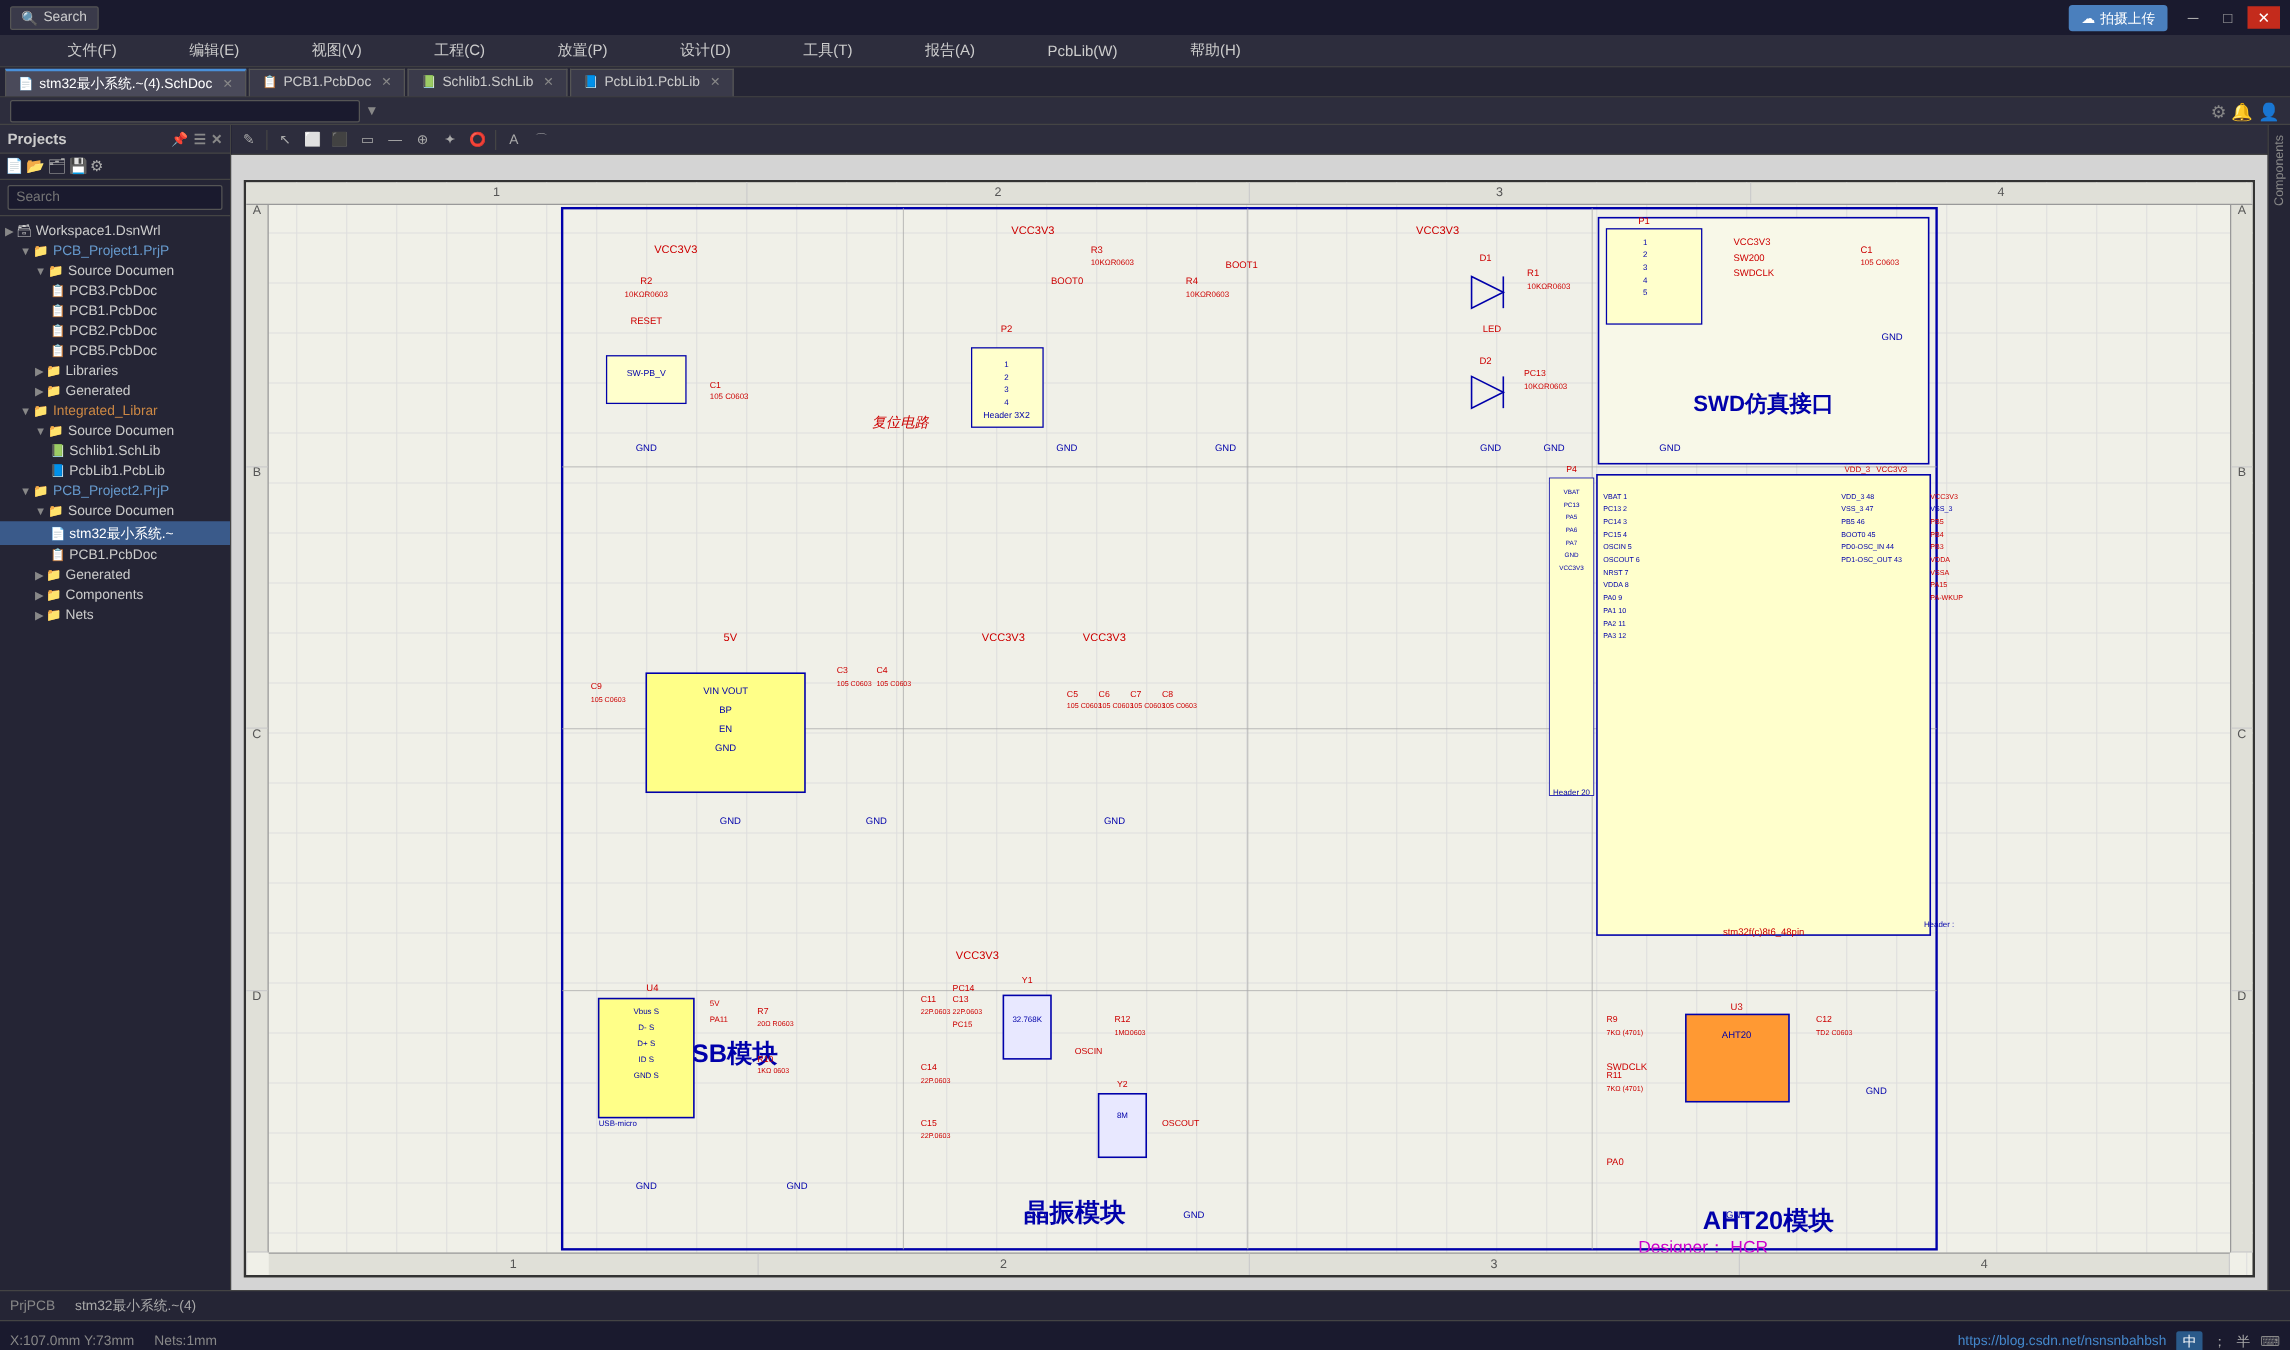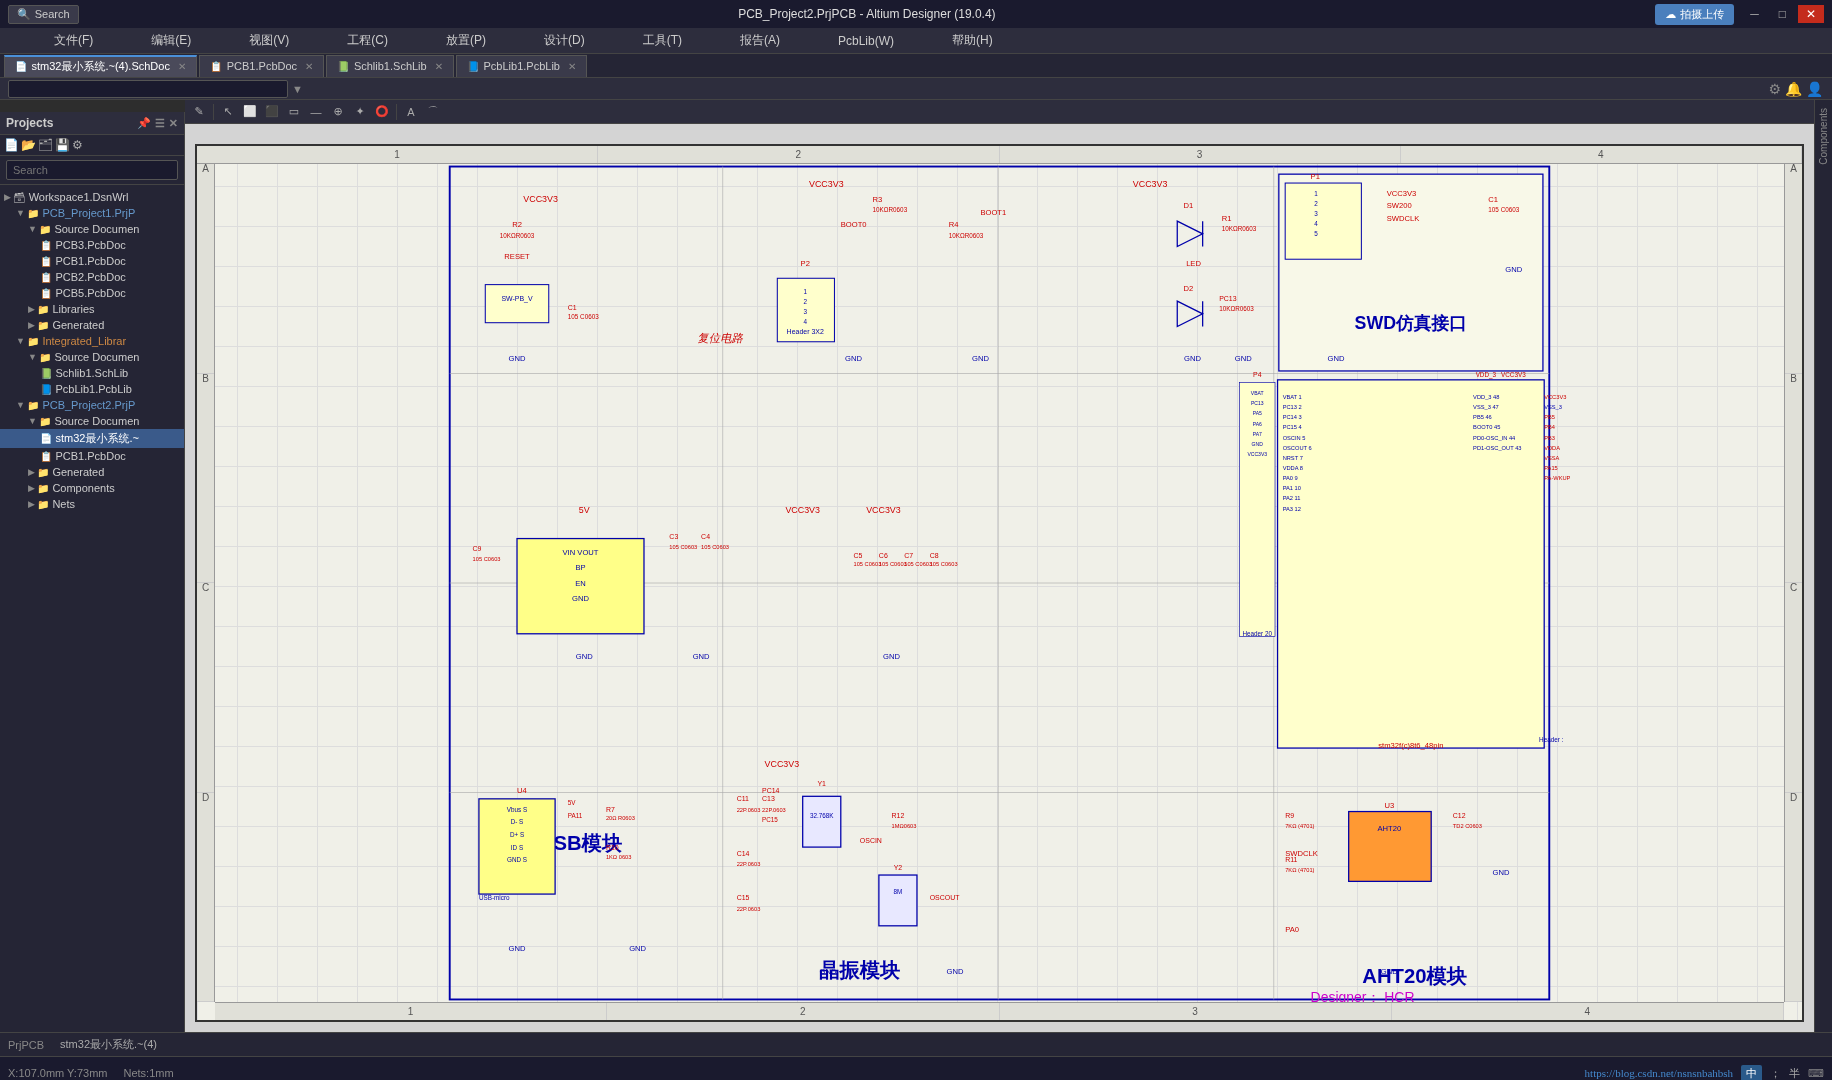"PCB_Project2.PrjPCB - Altium Designer" div.title { html: <div>PCB_Project2.PrjPCB - Altium Designer (19.0.4)</div> -> none }
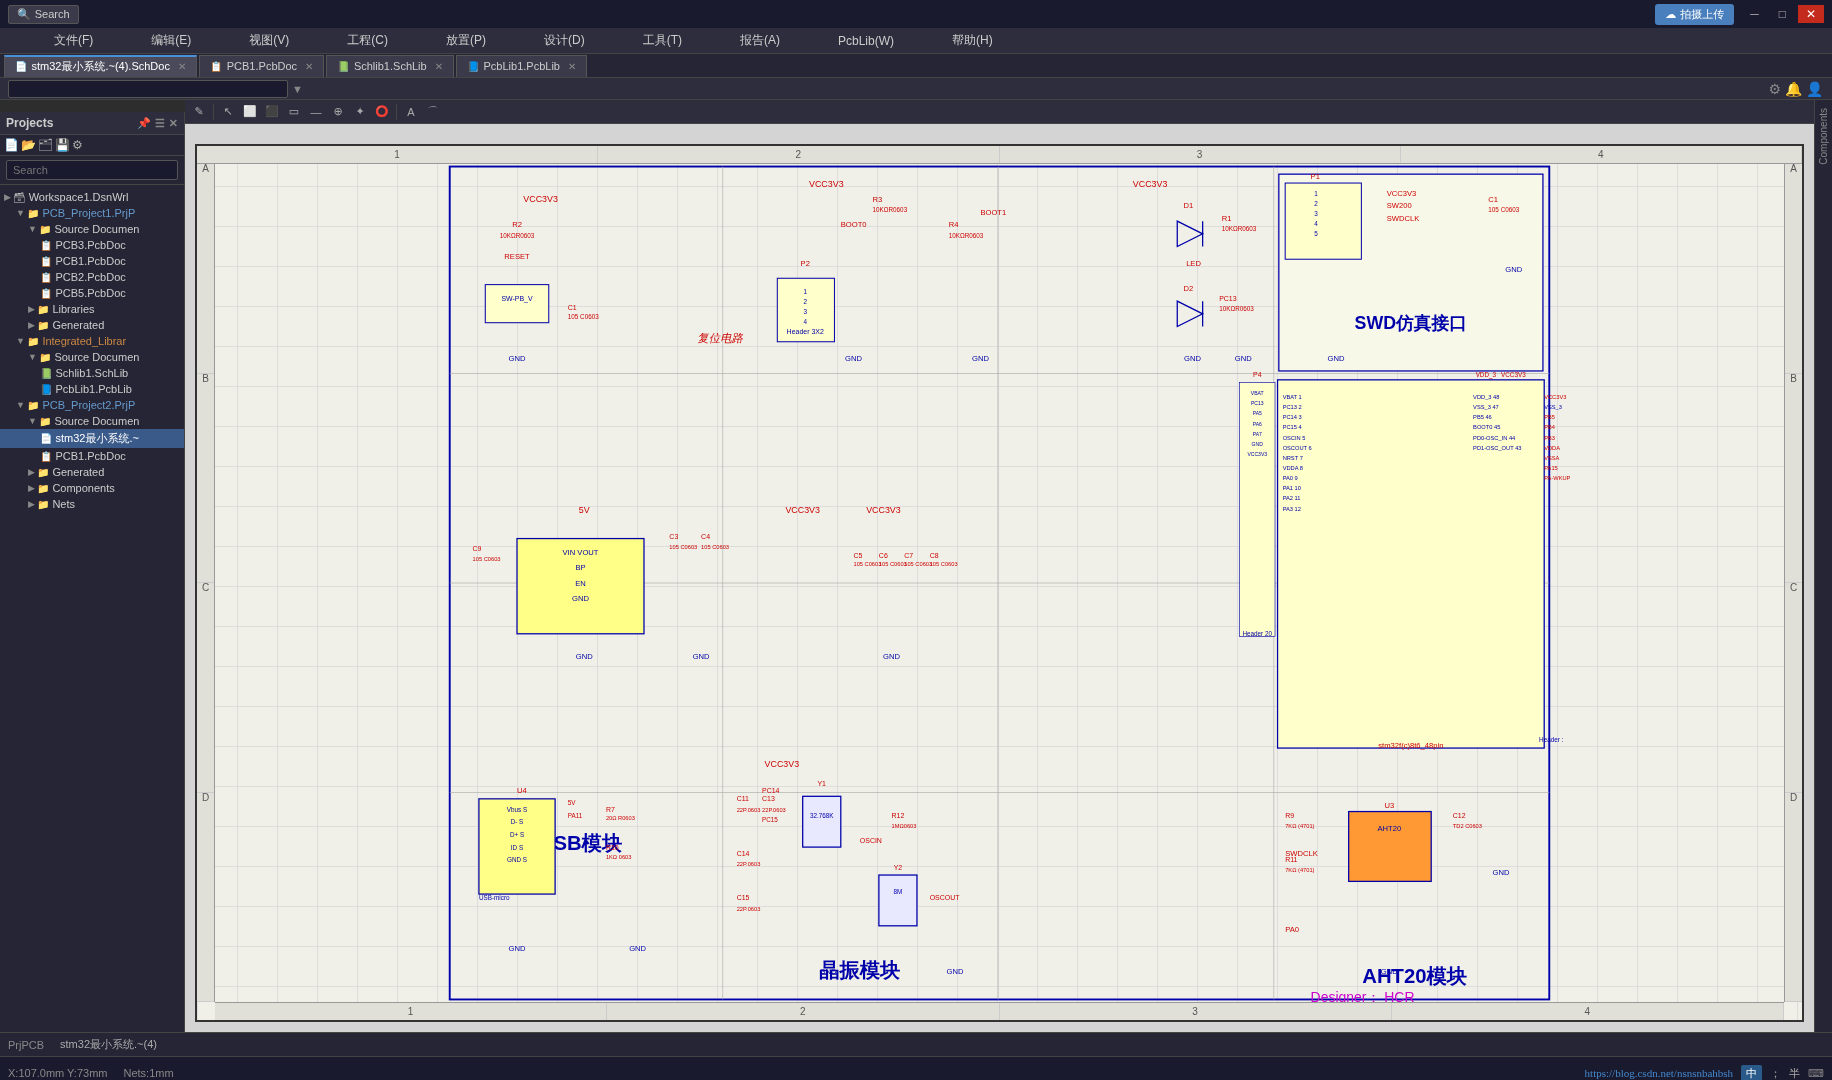"Projects" #left-panel { margin-top: 12px -> none }
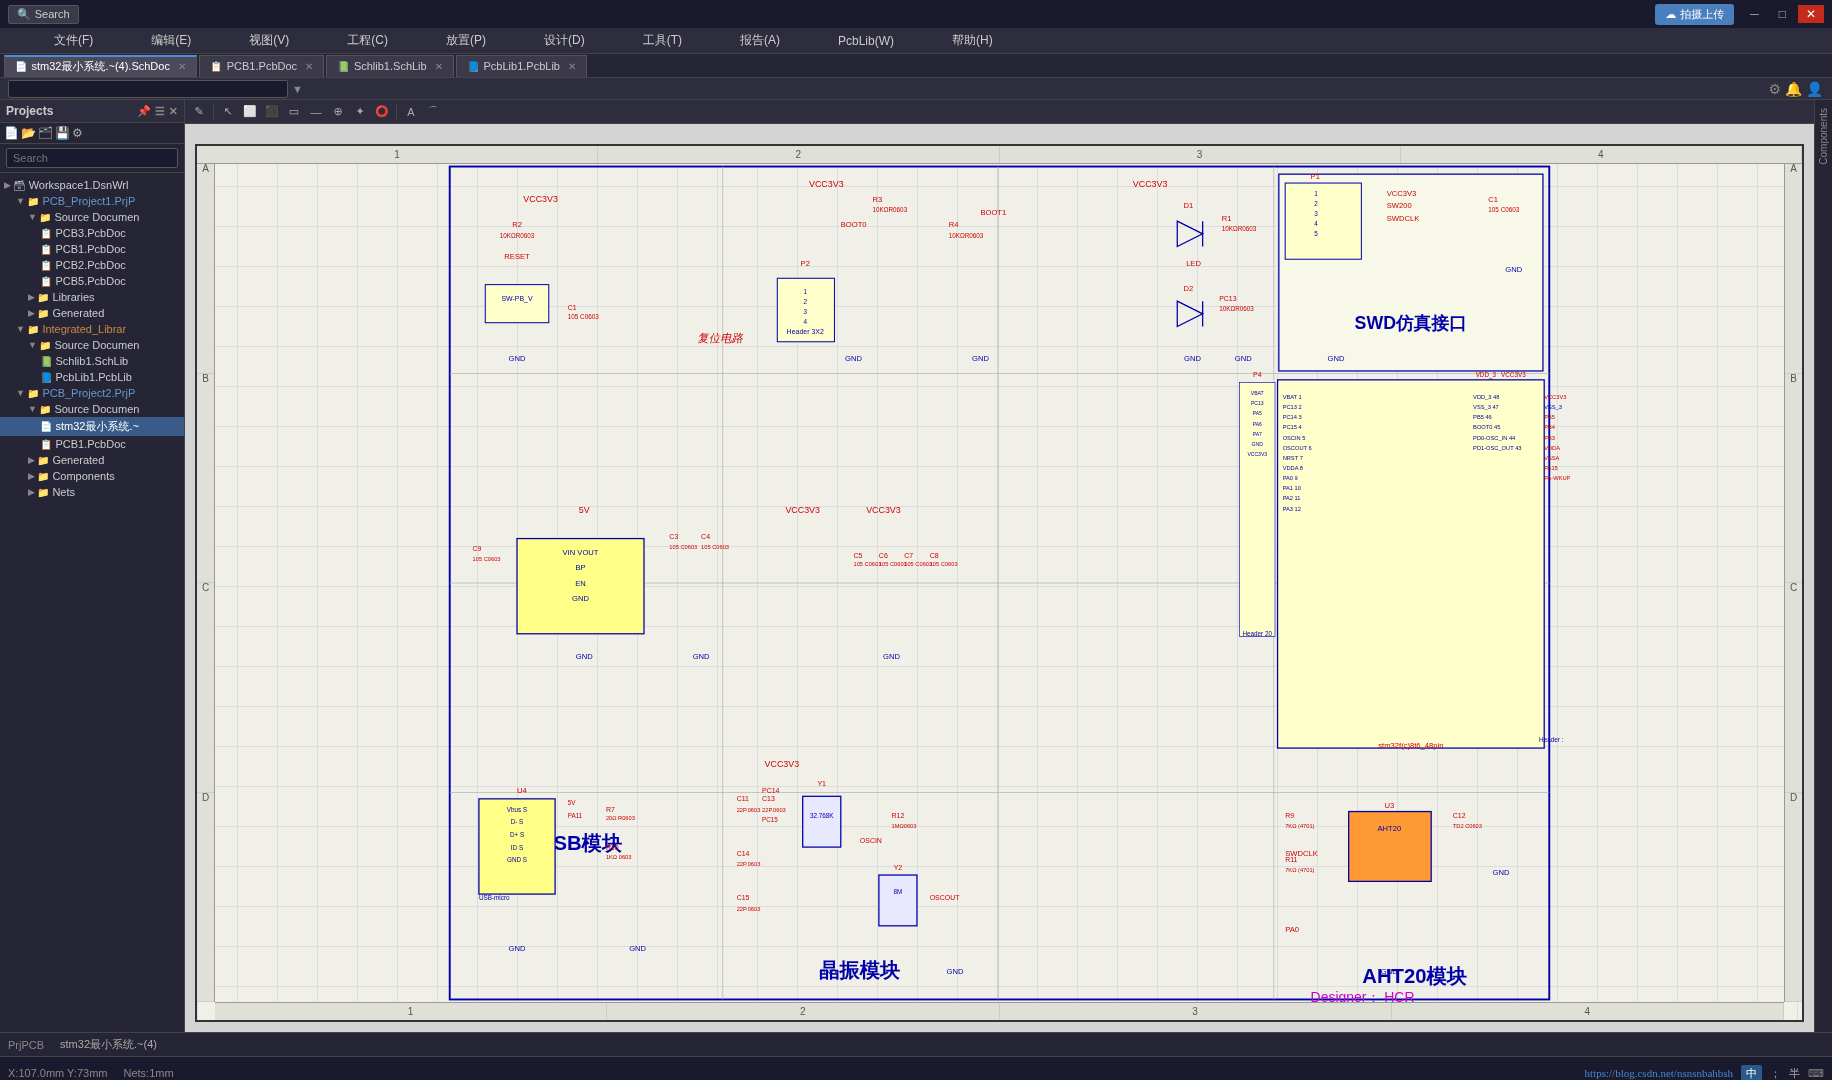"https://blog.csdn.net/nsnsnbahbsh" span { font-family: Liberation Serif, serif -> none }
